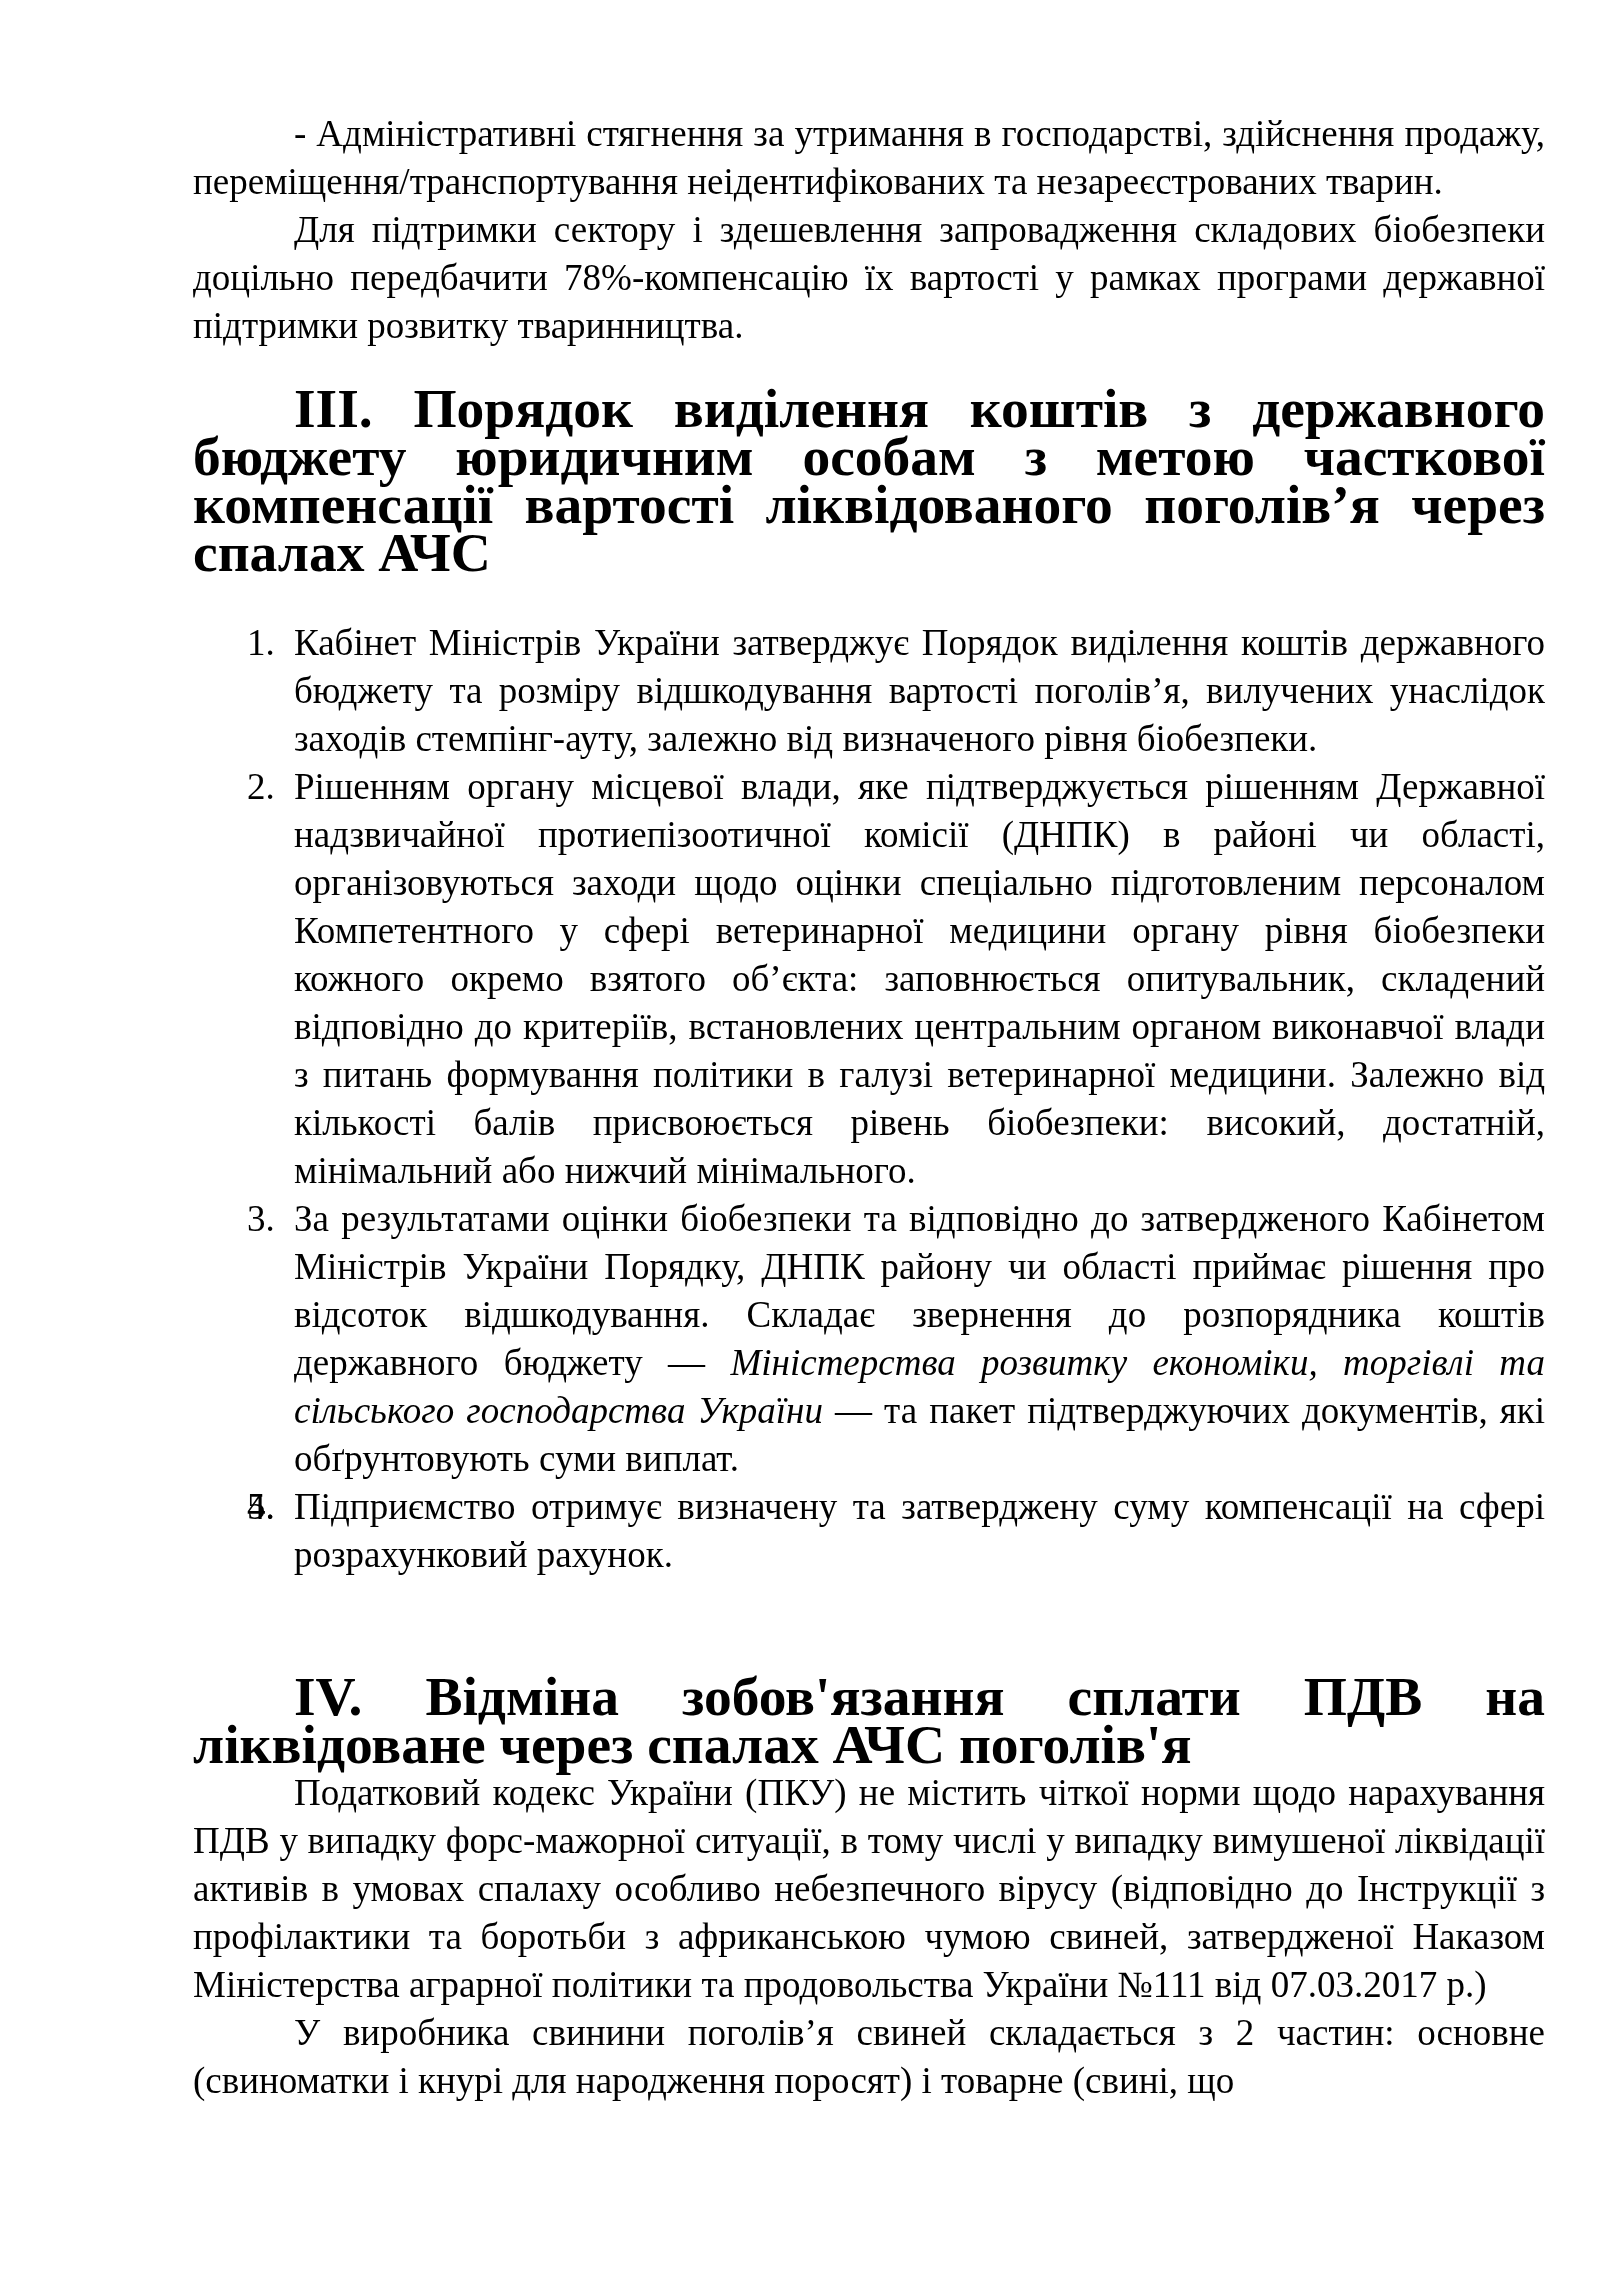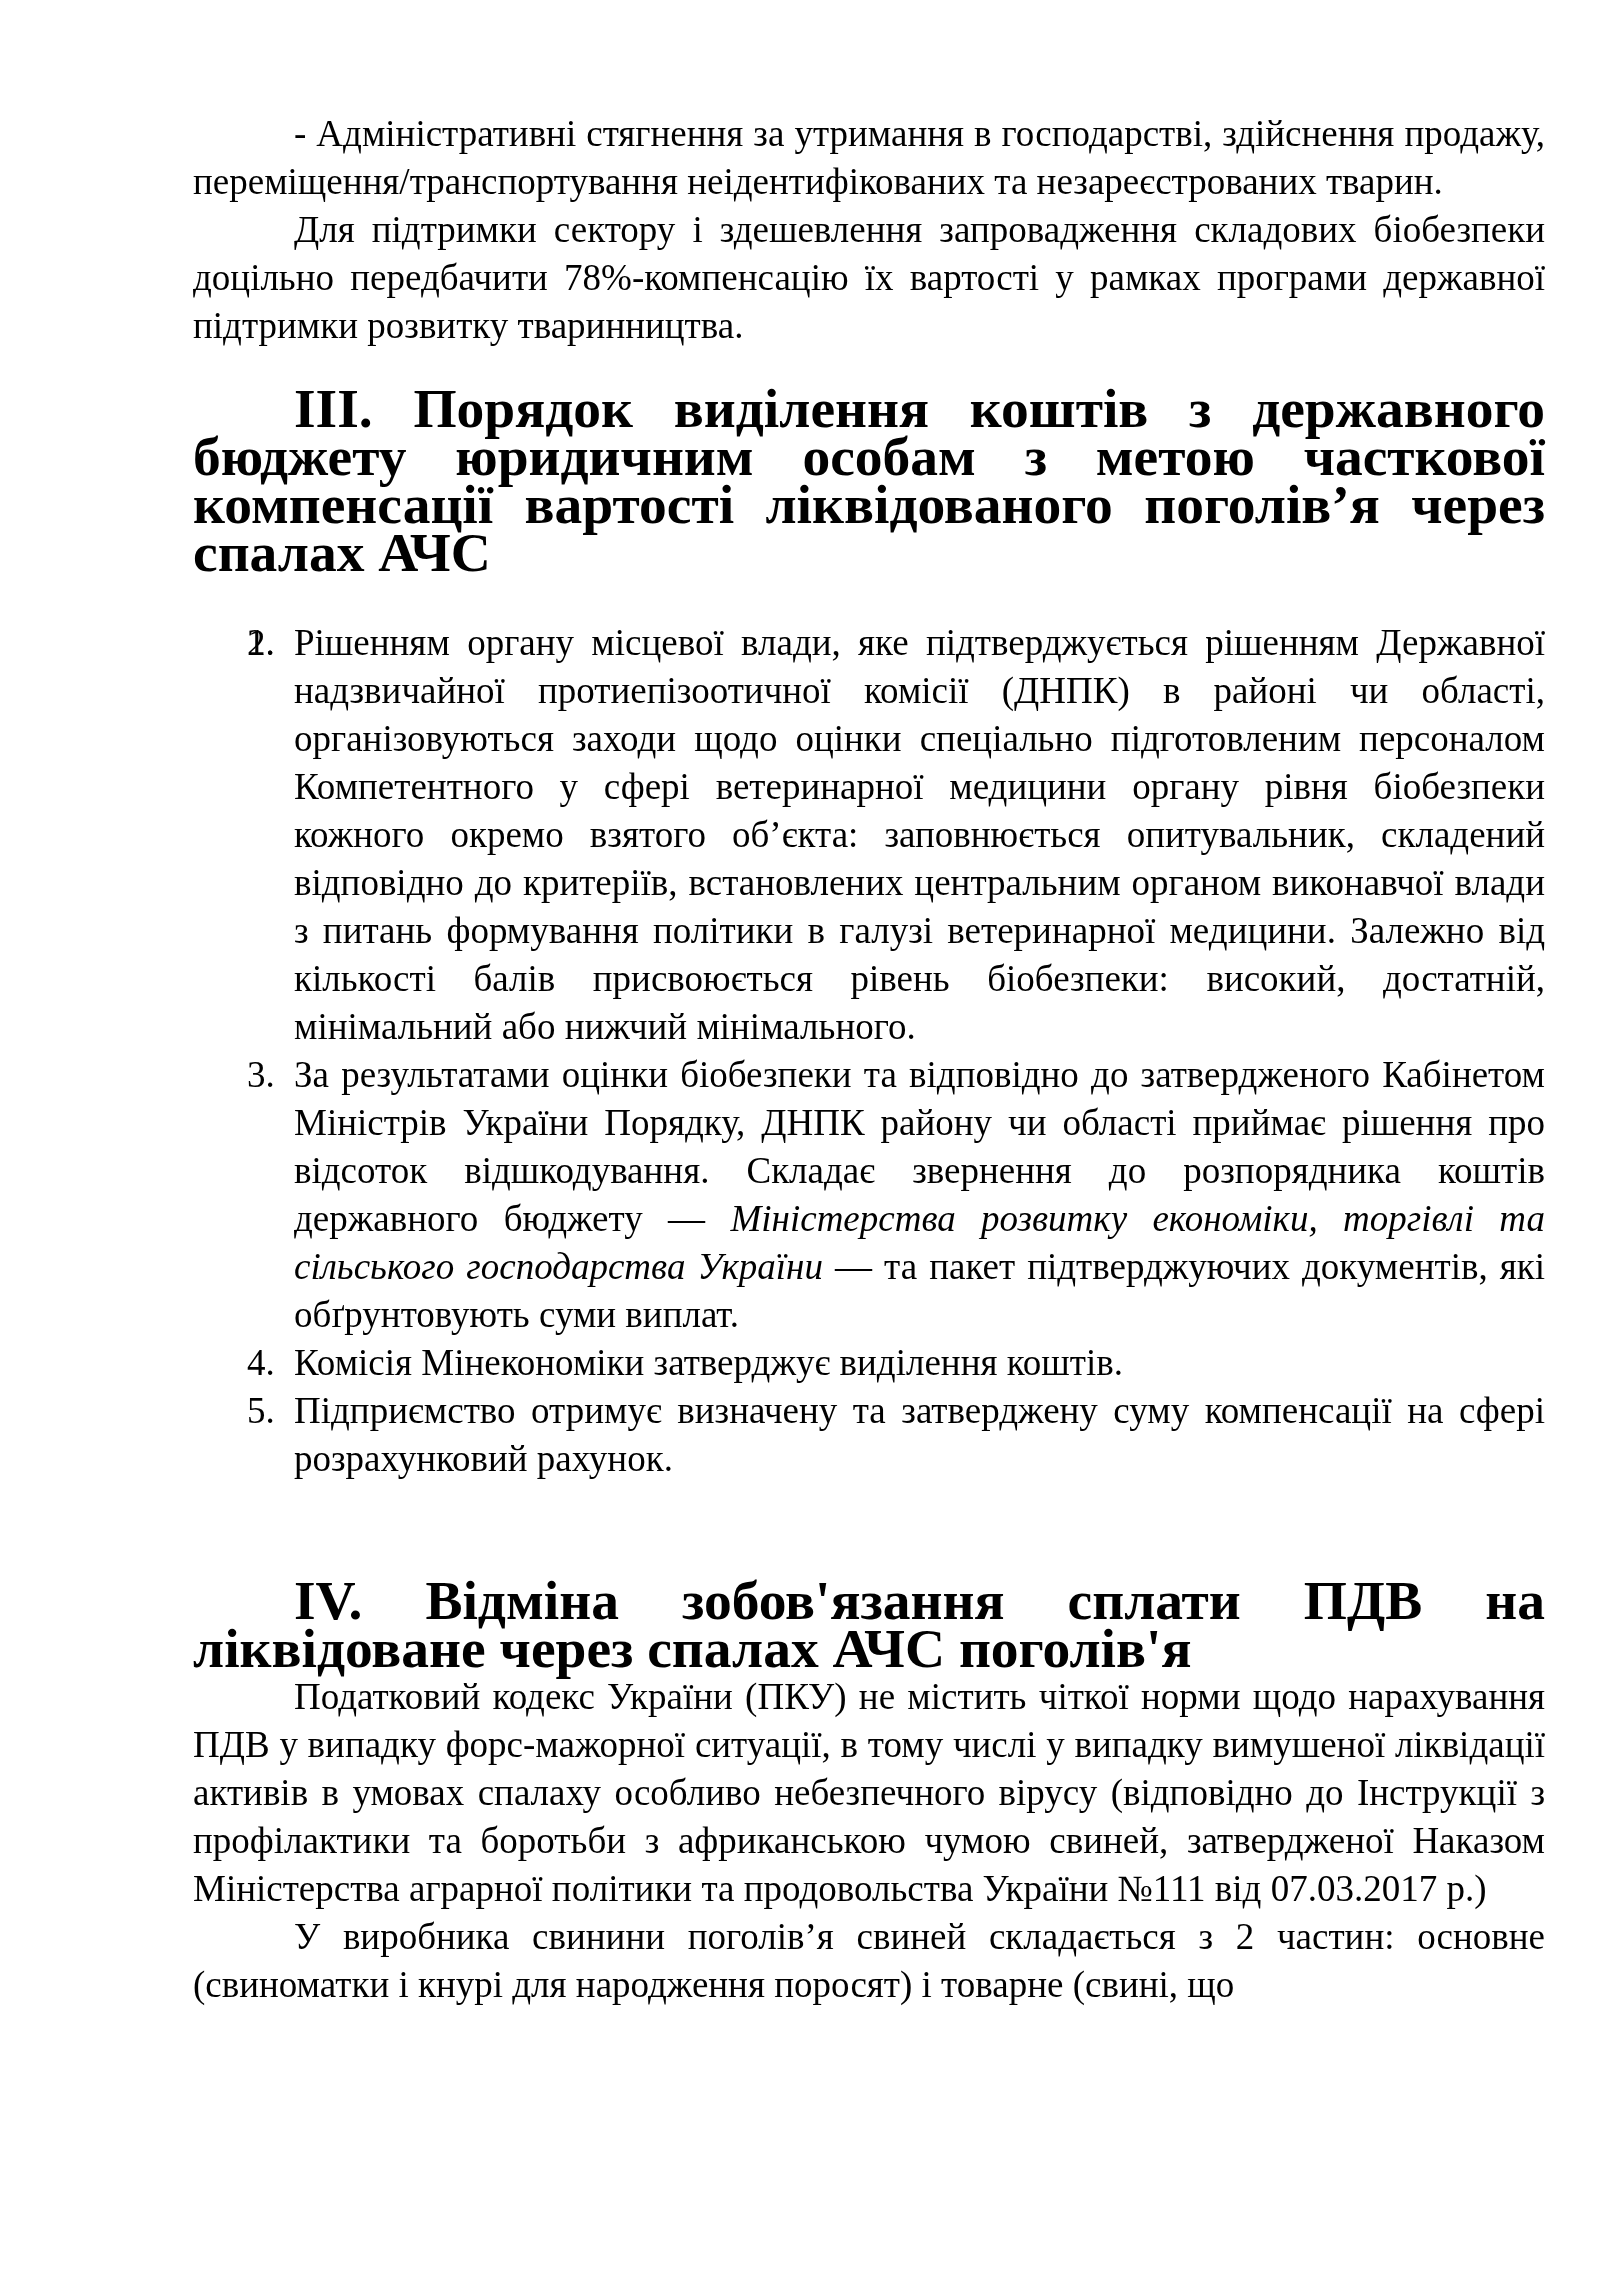"Кабінет Міністрів України затверджує" span { html: none -> <span>Кабінет Міністрів України затверджує Порядок виділення коштів державного бюджету та розміру відшкодування вартості поголів’я, вилучених унаслідок заходів стемпінг-ауту, залежно від визначеного рівня біобезпеки.</span> }
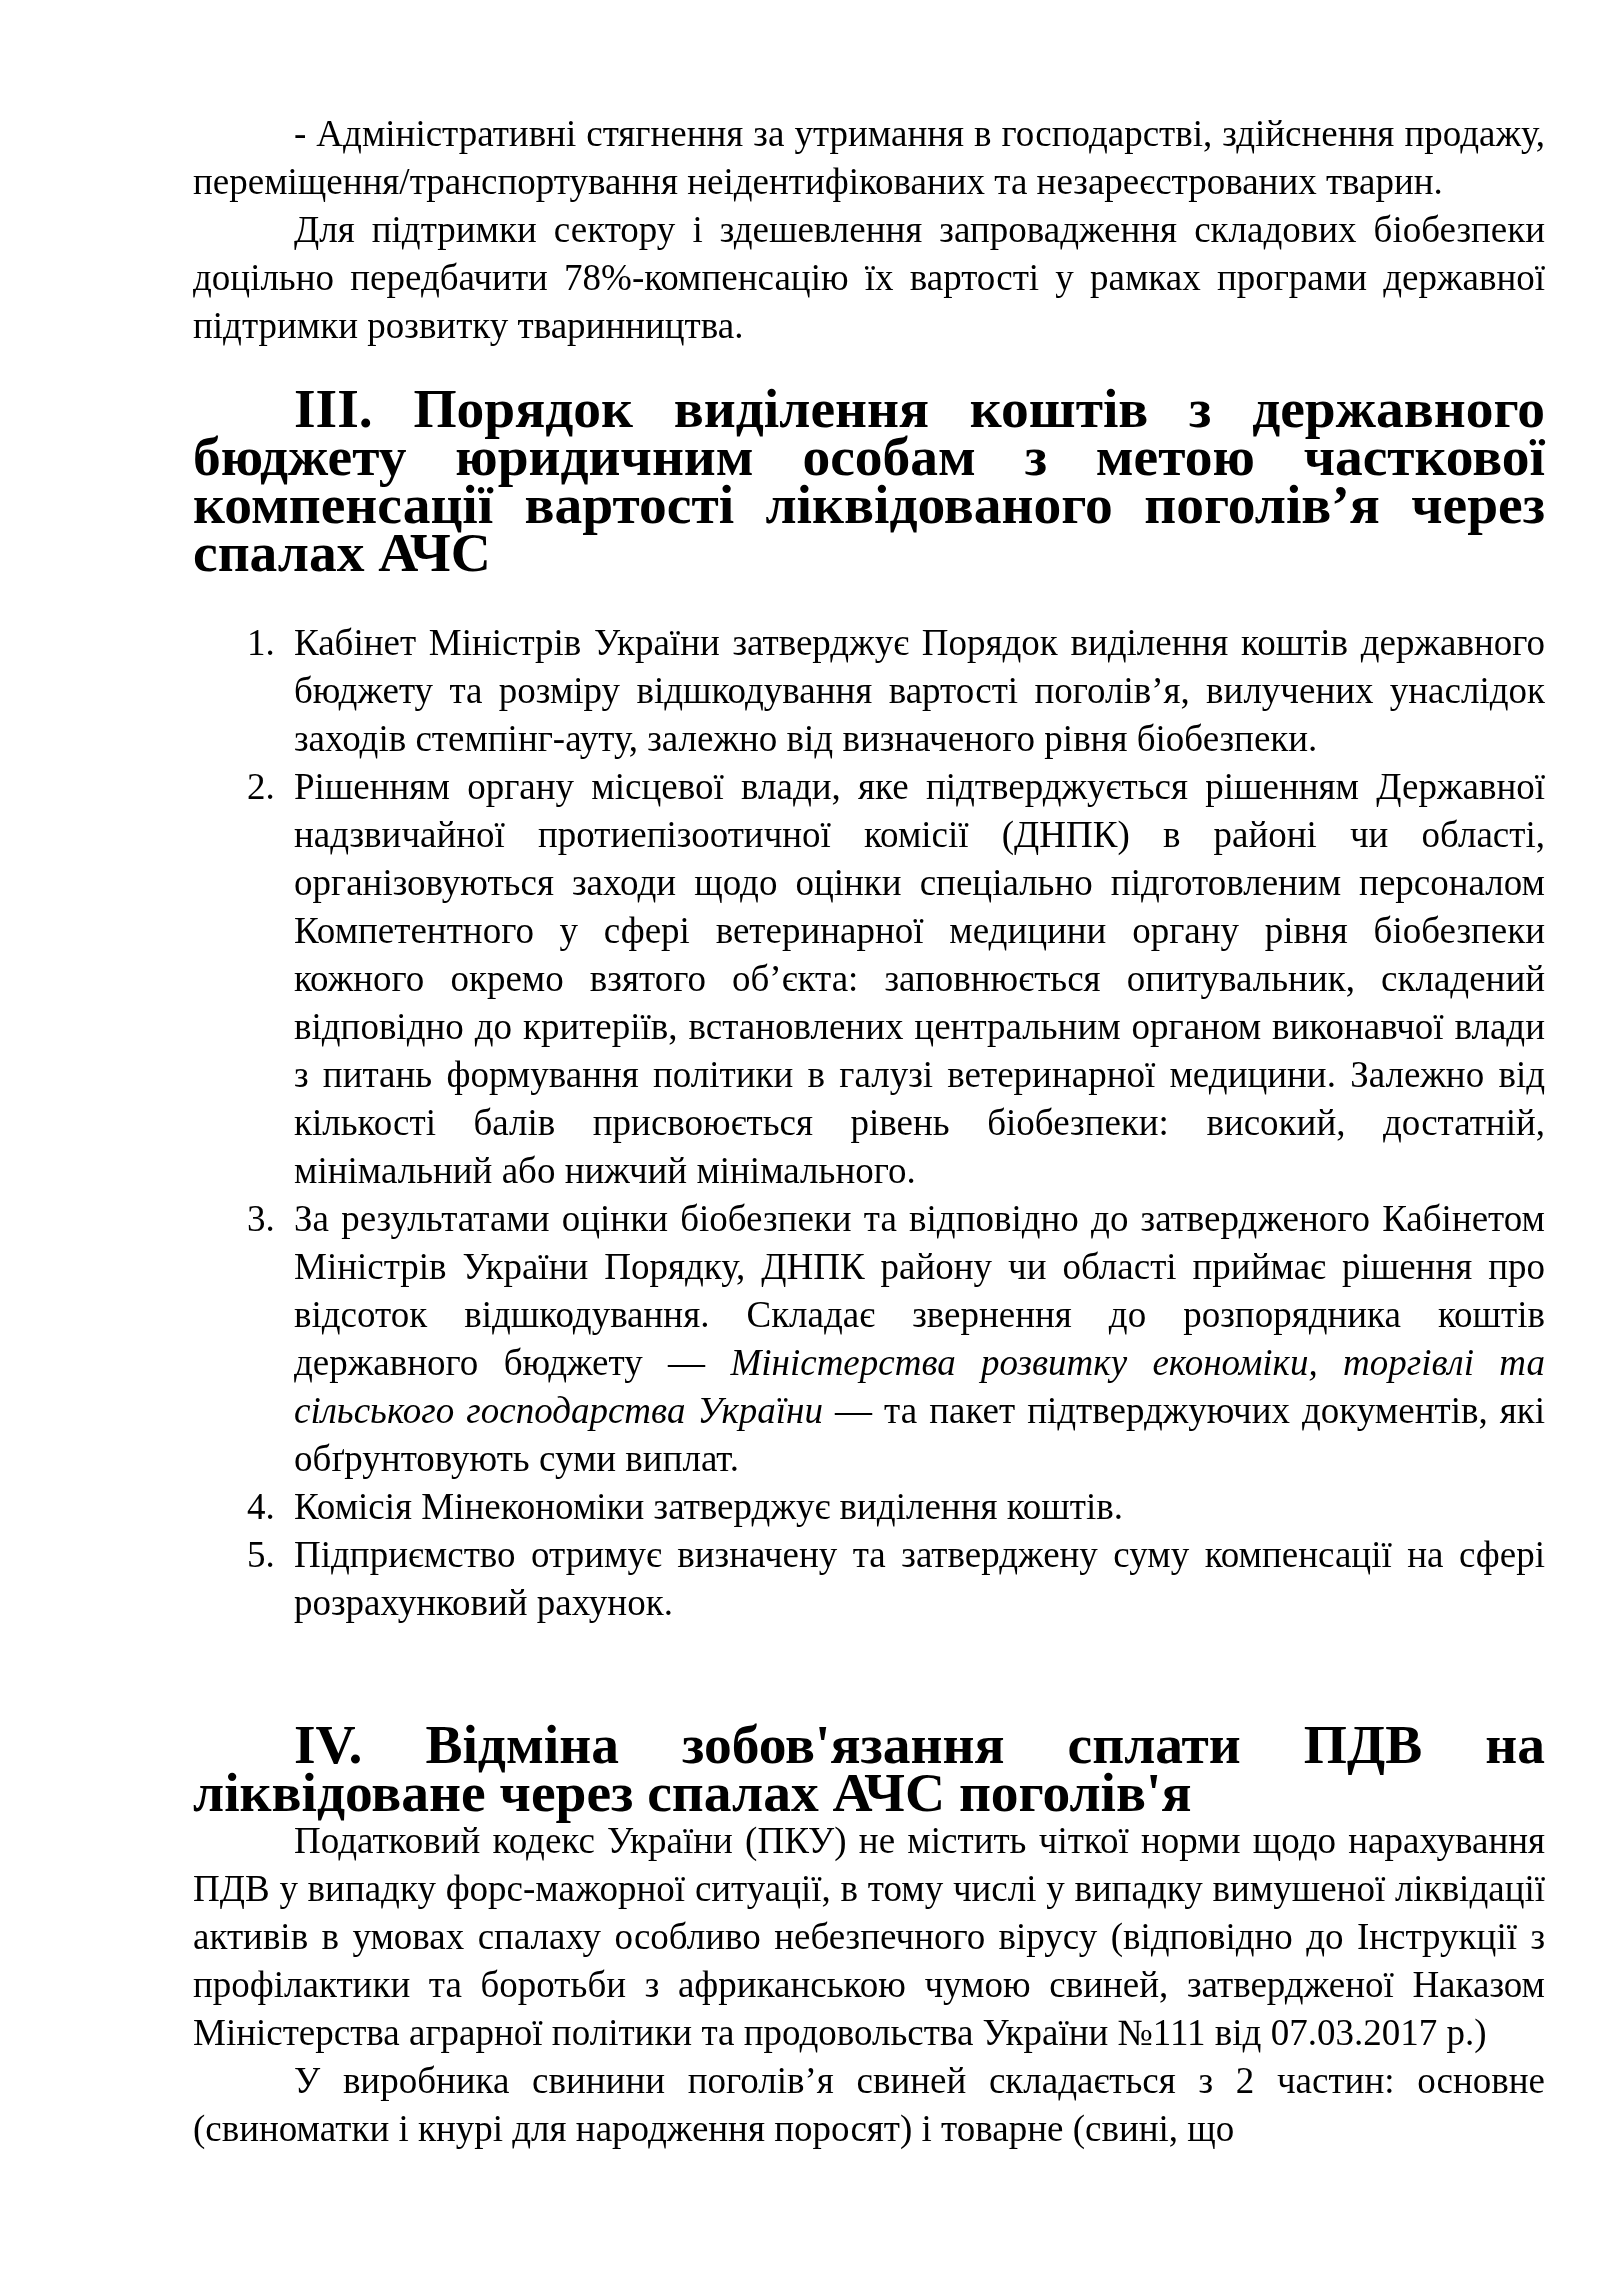"Комісія Мінекономіки затверджує" span { html: <span>Комісія Мінекономіки затверджує виділення коштів.</span> -> none }
